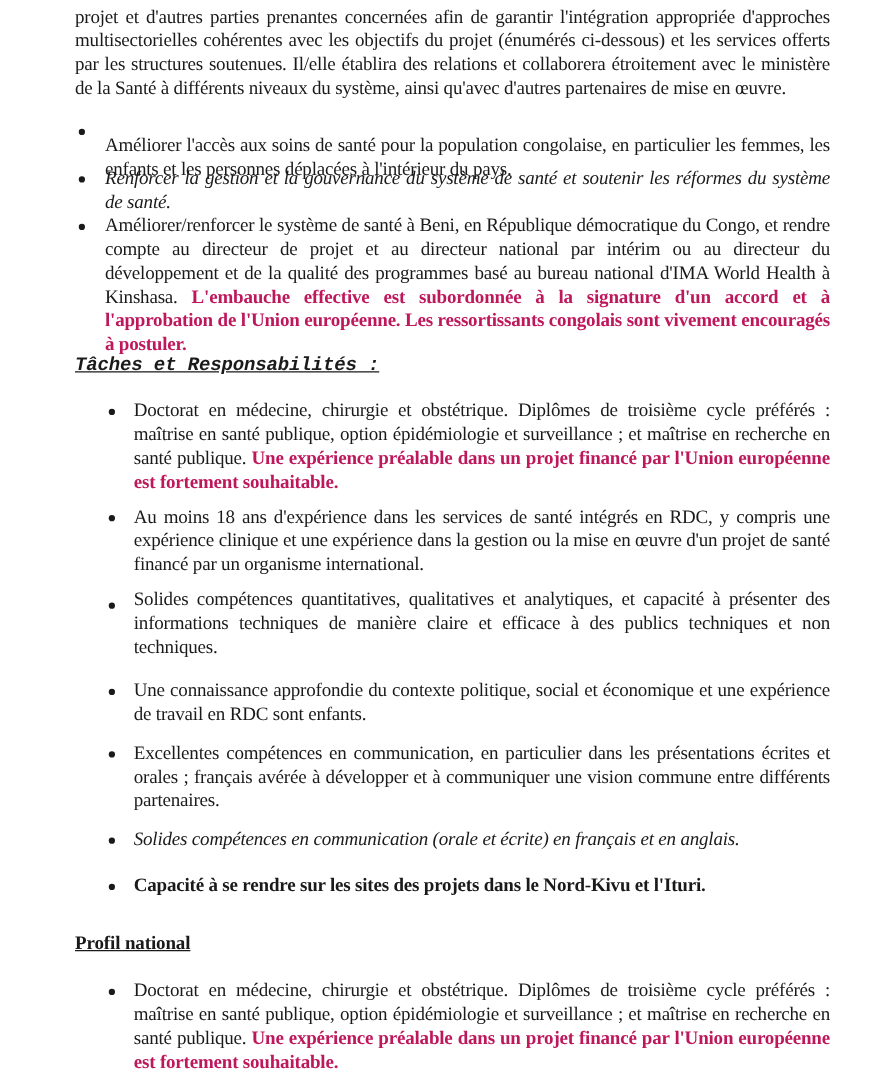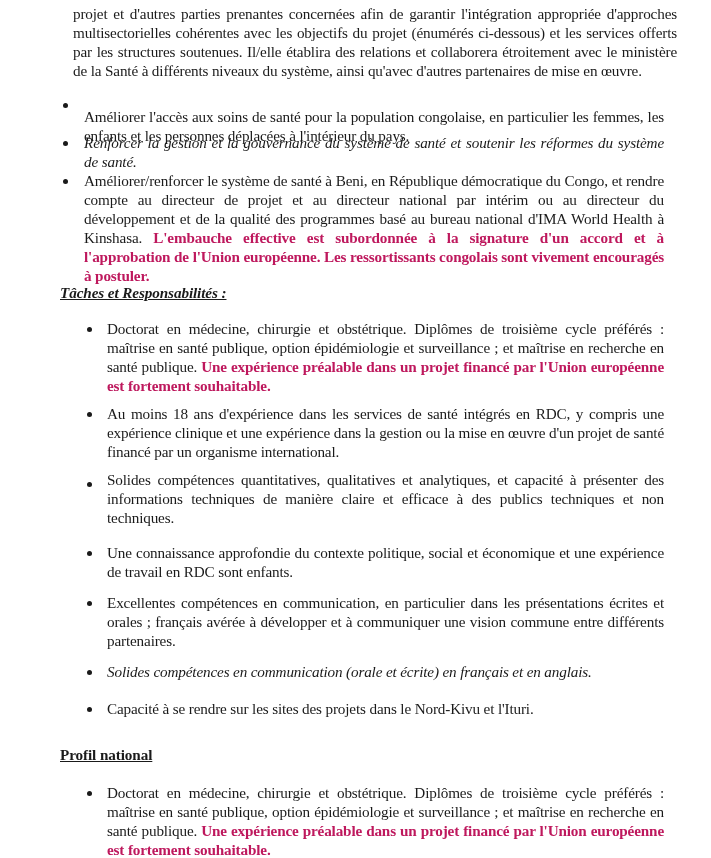"projet et d'autres parties prenantes" .para { margin-left: 13px -> none }
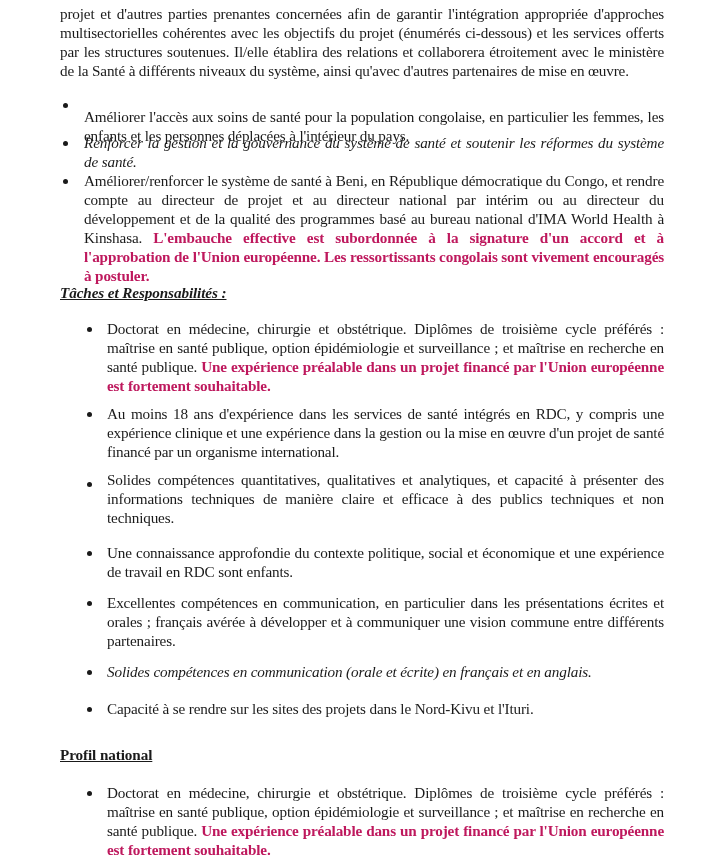"Tâches et Responsabilités :" div.heading { font-family: none -> Liberation Mono, monospace }
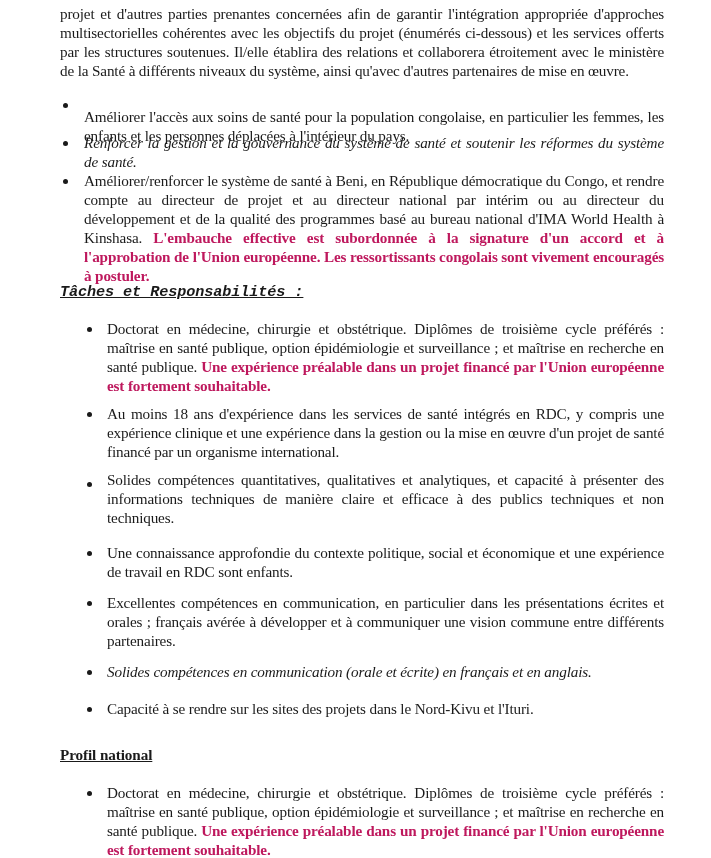"Capacité à se rendre sur" div.bl { font-weight: none -> bold }
